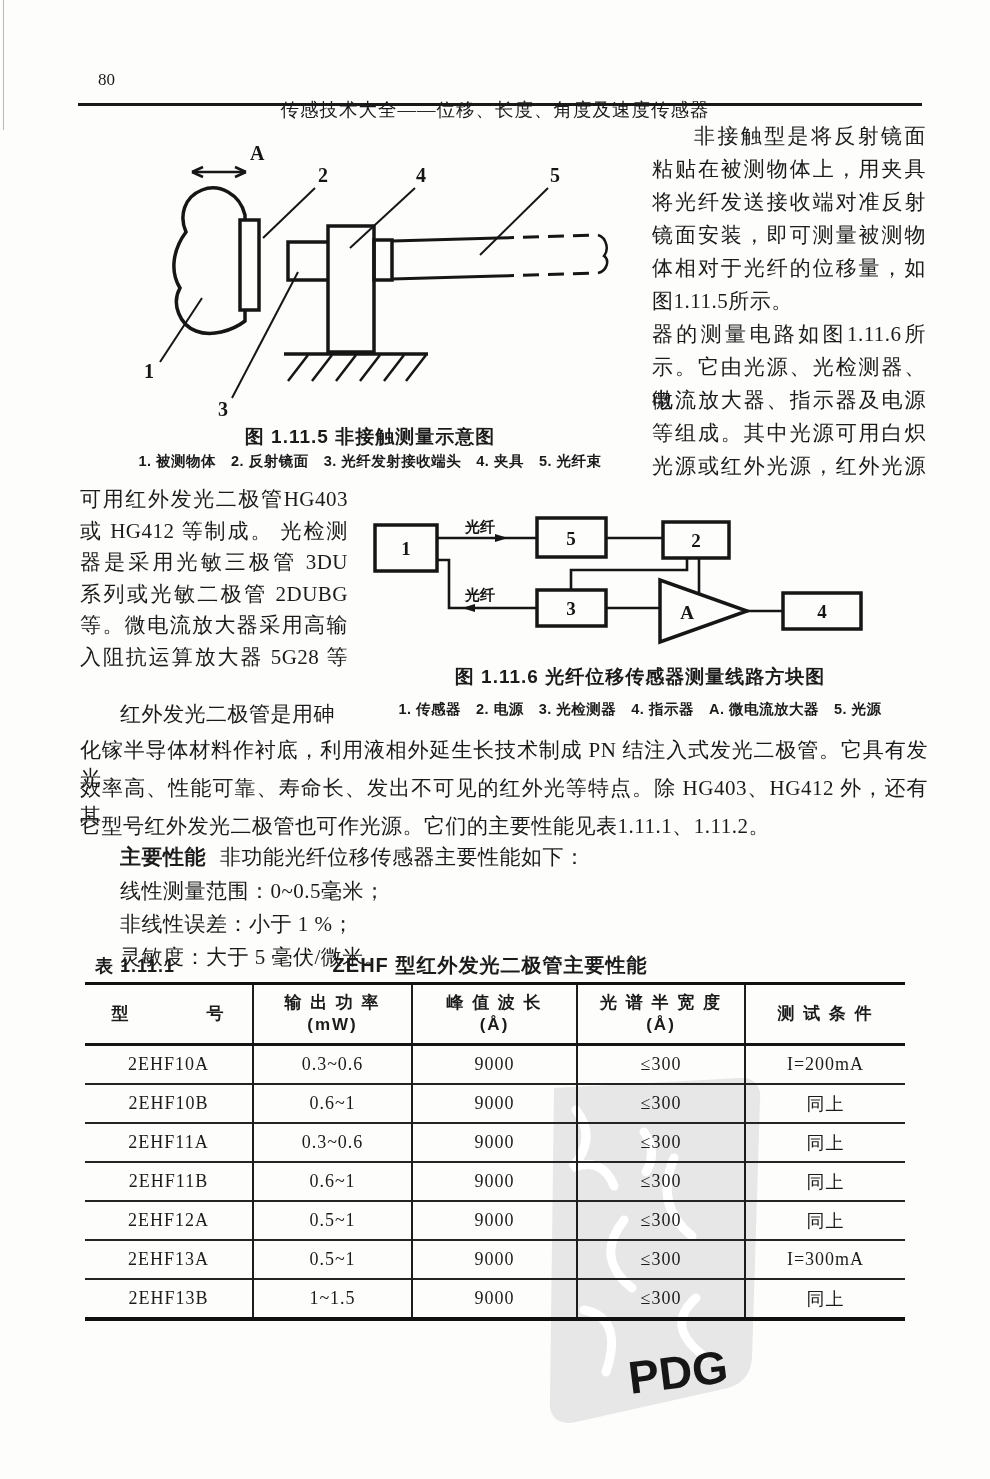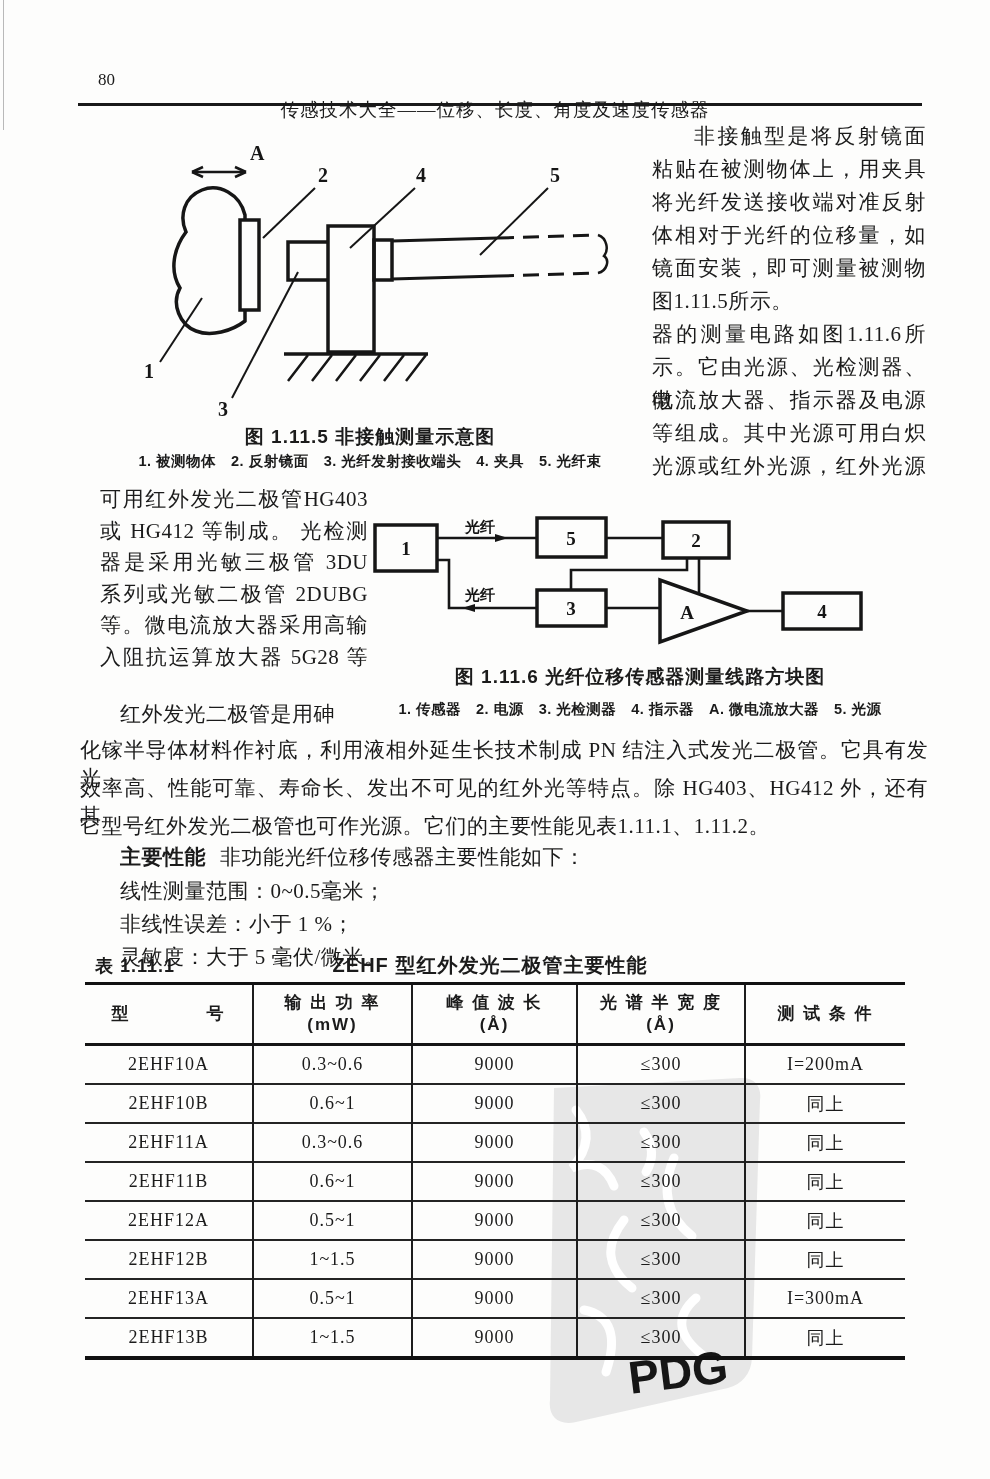"体相对于光纤的位移量，如" div.rc-line { order: before "镜面安装，即可测量被测物" -> after "镜面安装，即可测量被测物" }
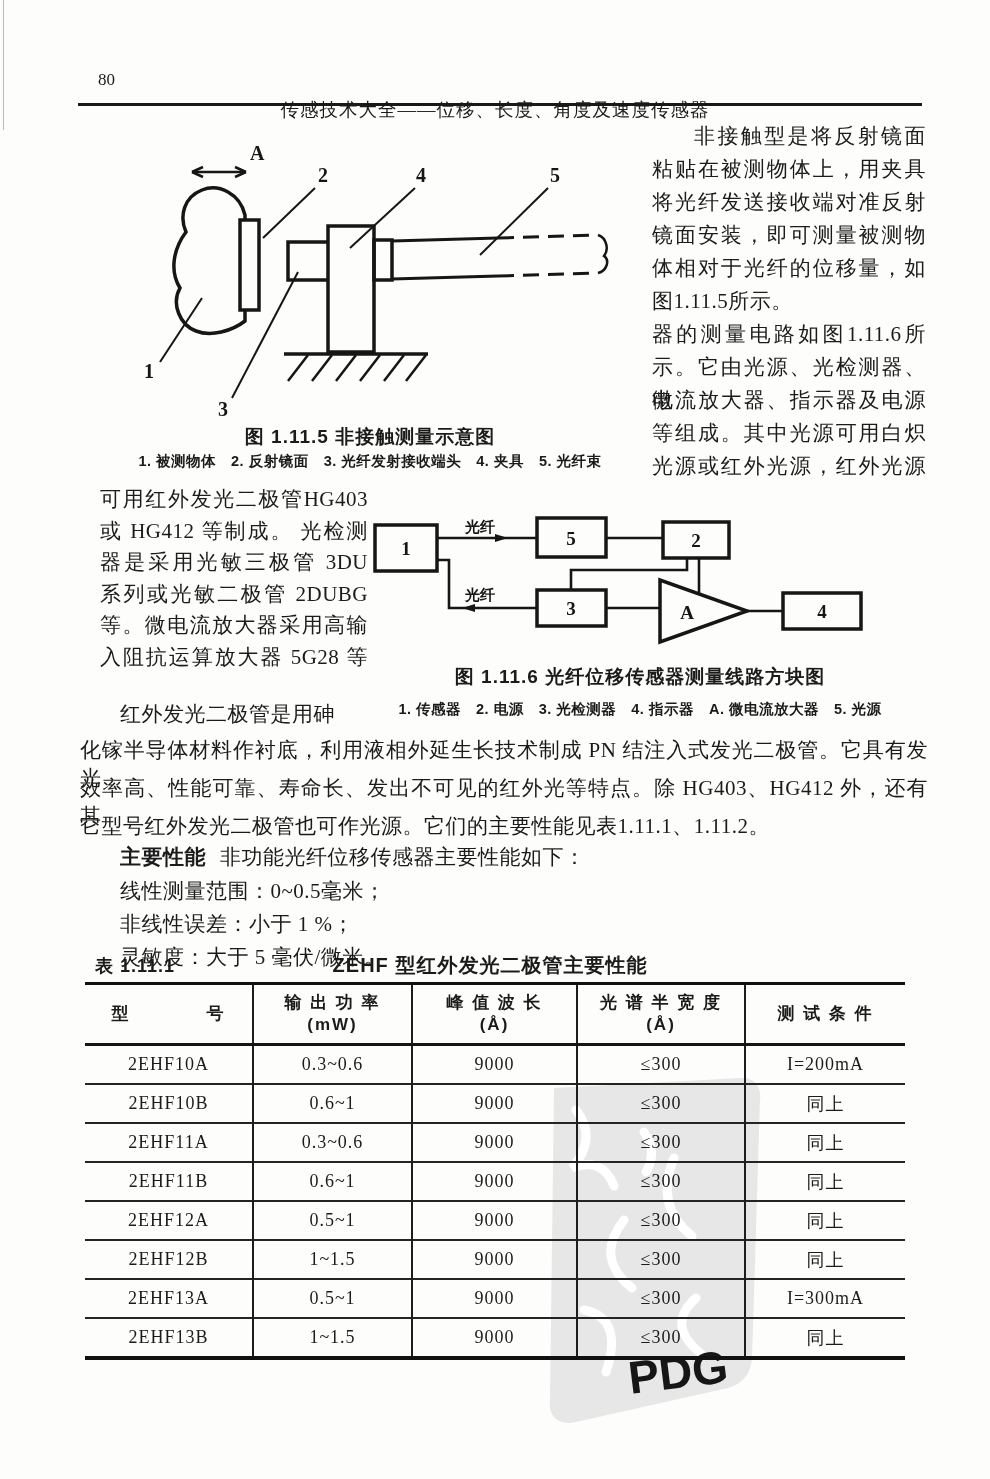"可用红外发光二极管HG403" div.abs { margin-left: 20px -> none }
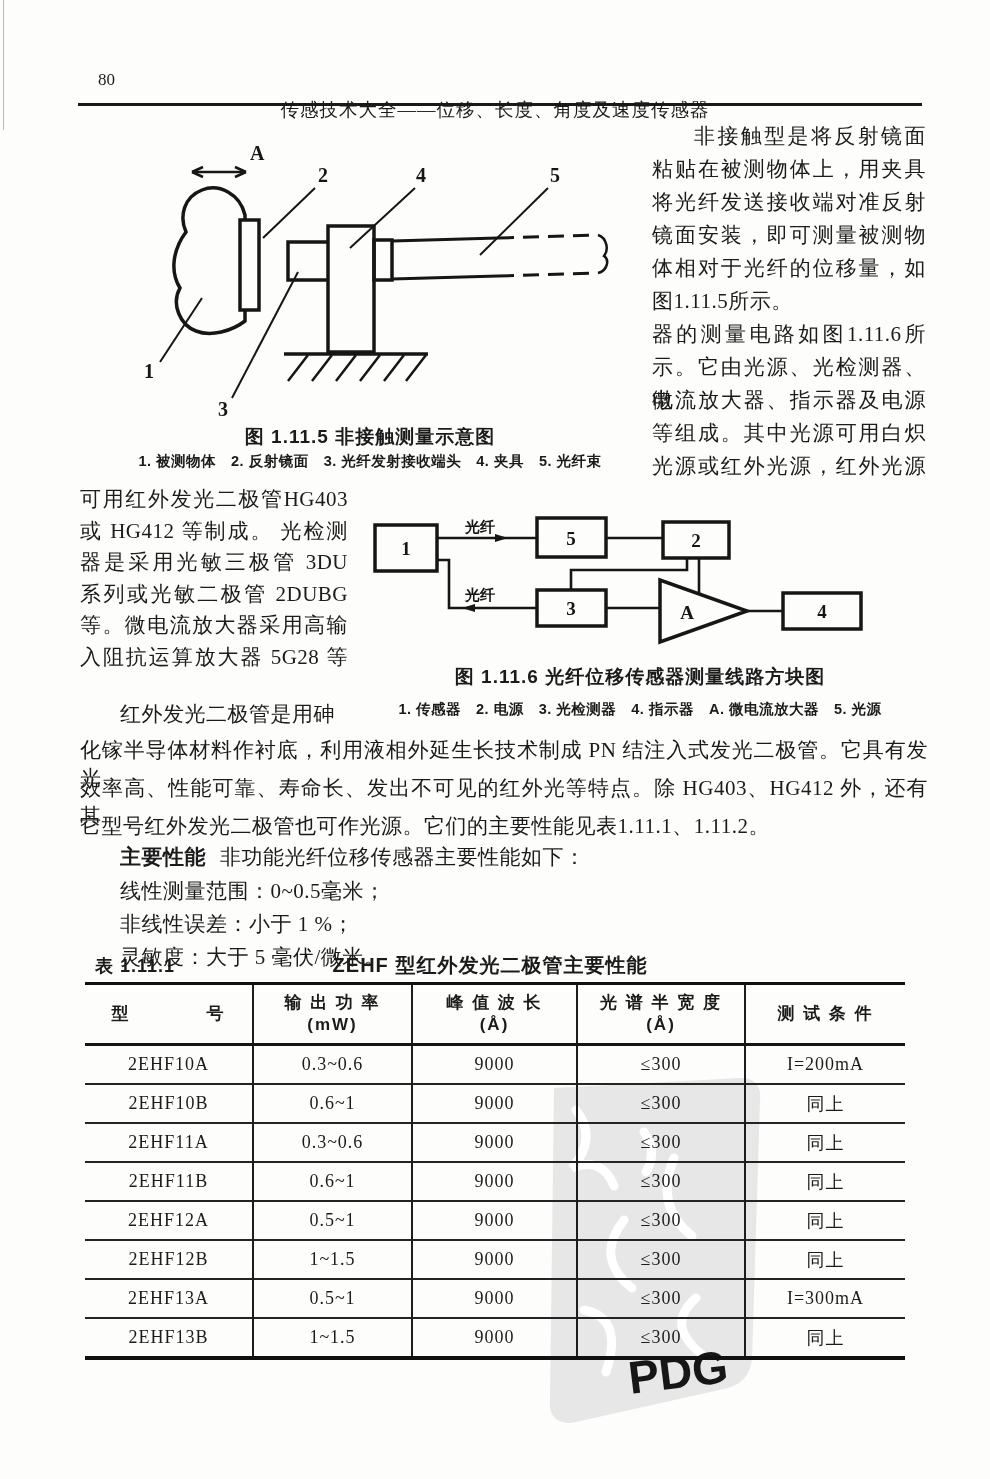"2EHF12B" tr { html: <tr> <td>2EHF12B</td> <td>1~1.5</td> <td>9000</td> <td>≤300</td> <td>同上</td> </tr> -> none }
